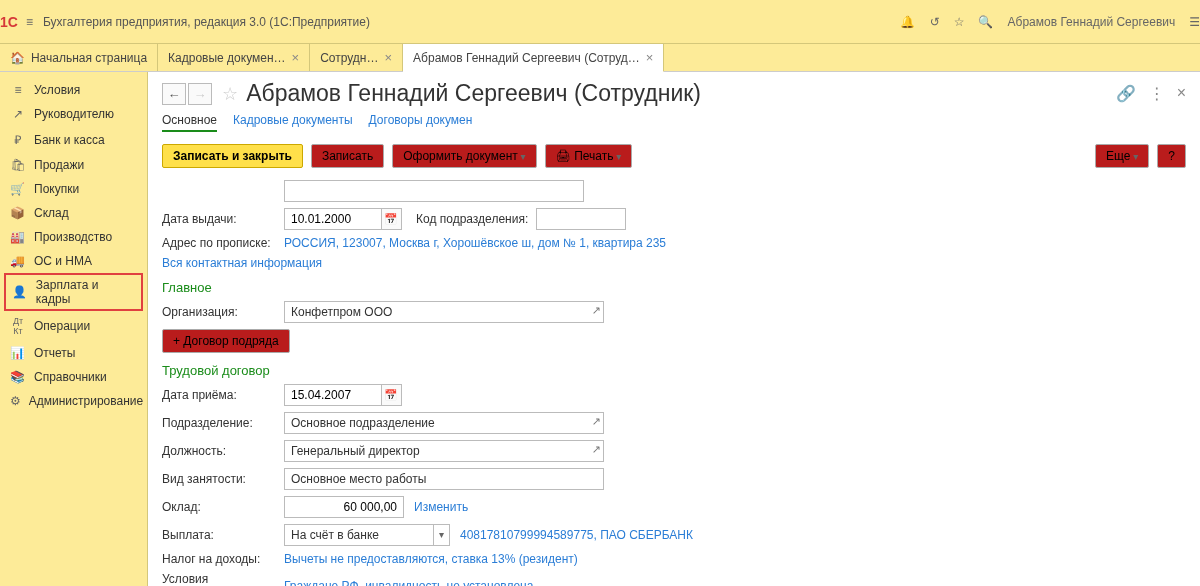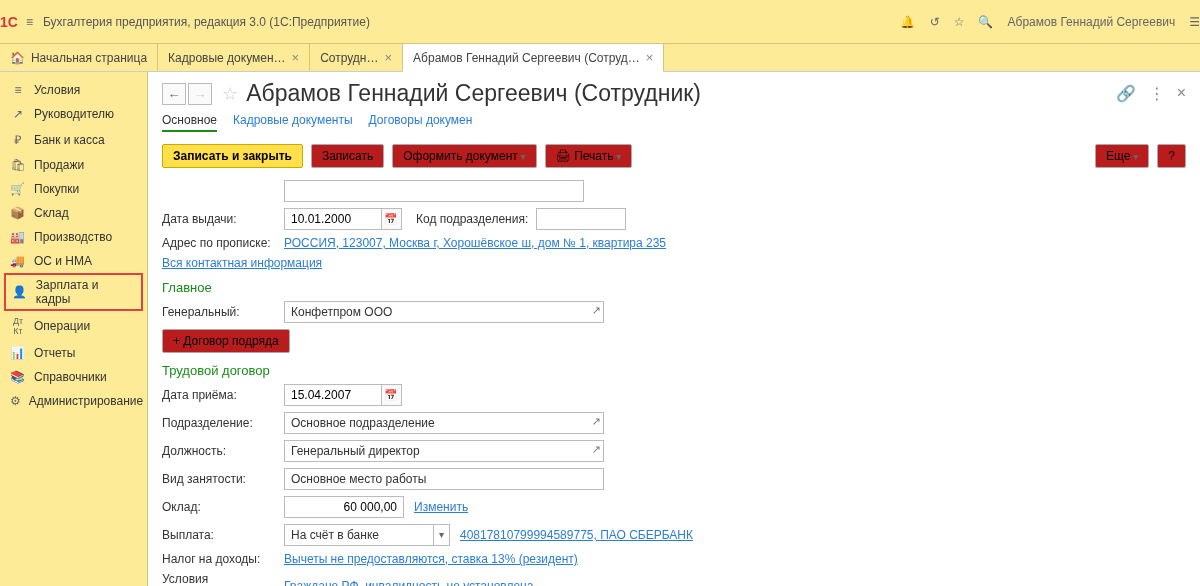"РОССИЯ, 123007, Москва г, Хорошёвское" .link { text-decoration: underline -> none }
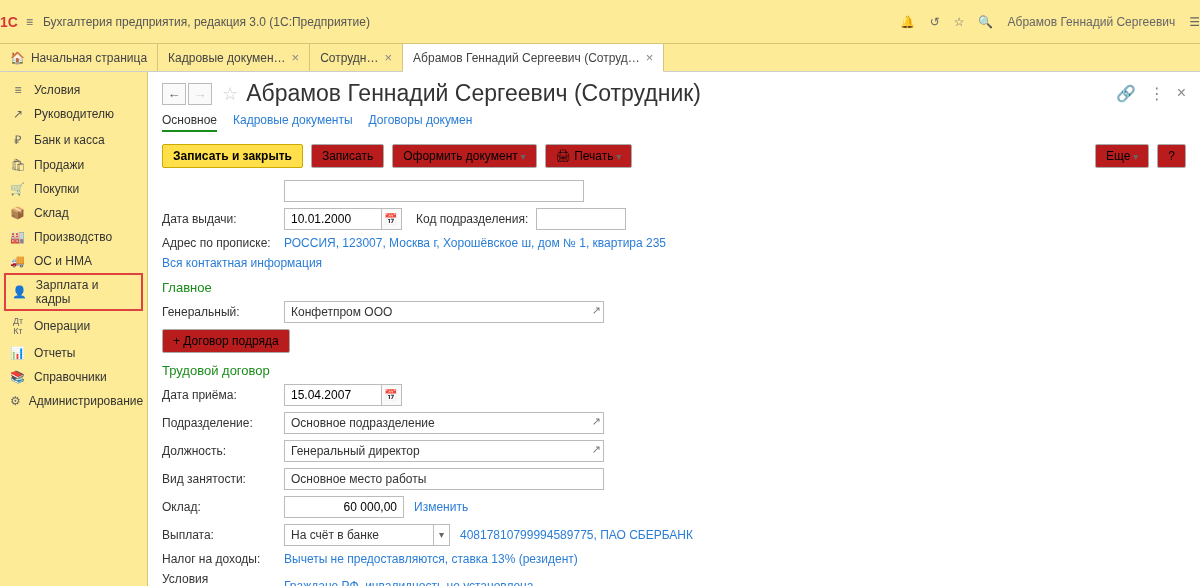"Генеральный:" span.label { text: Генеральный -> Организация }
